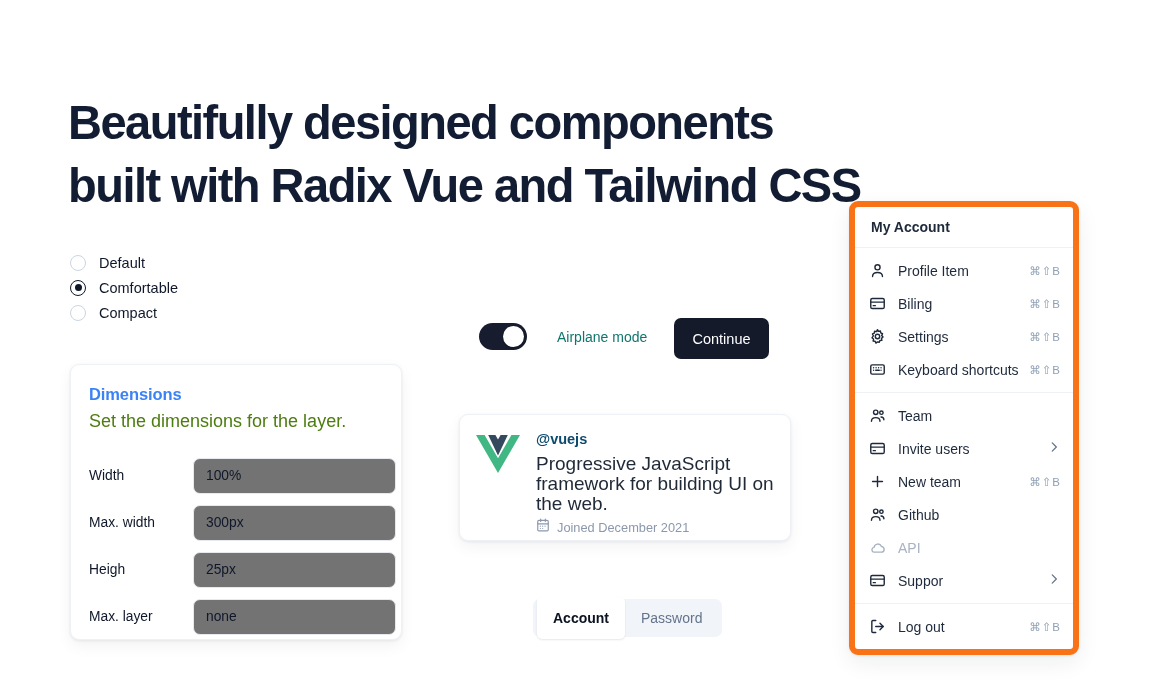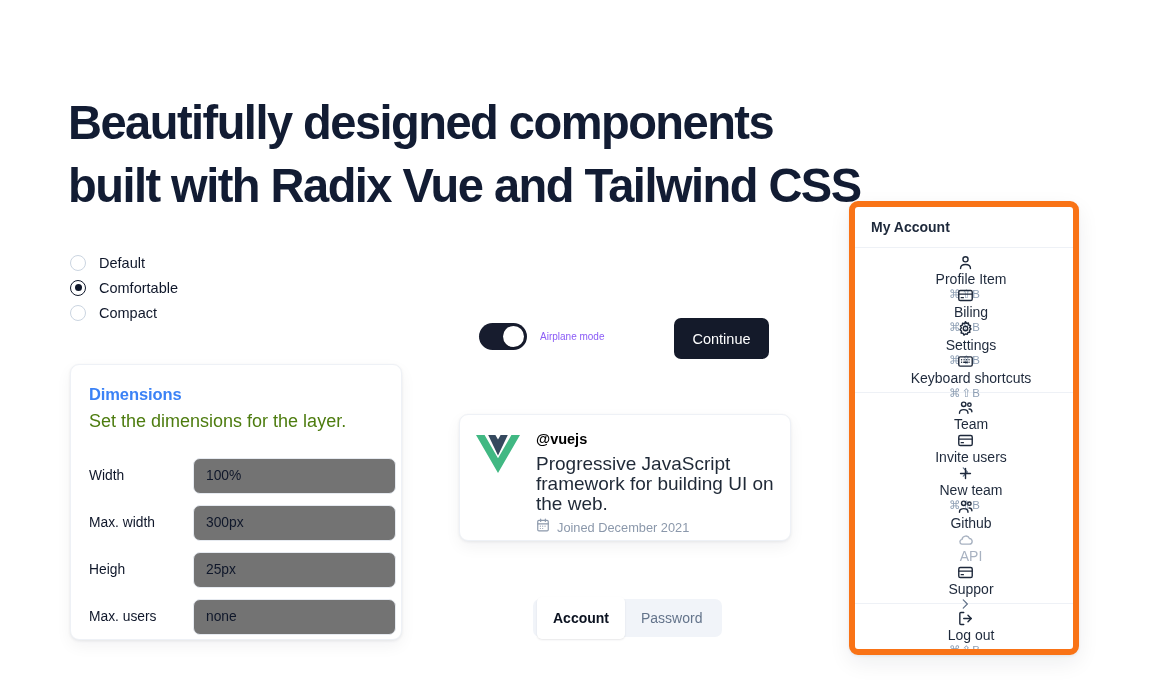"Profile Item" .menu-item { flex-direction: column -> none }
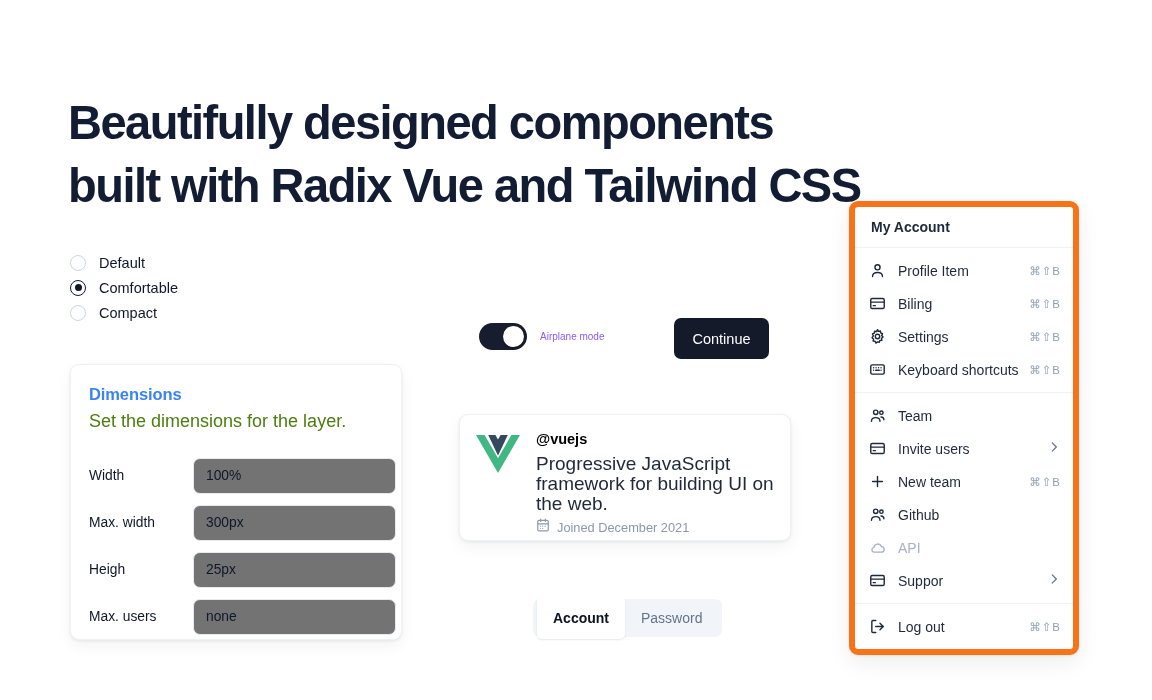"Airplane mode" .switch-label { color: #8b5cf6 -> #0f766e; font-size: 10px -> 14px; margin-left: 13px -> 30px }
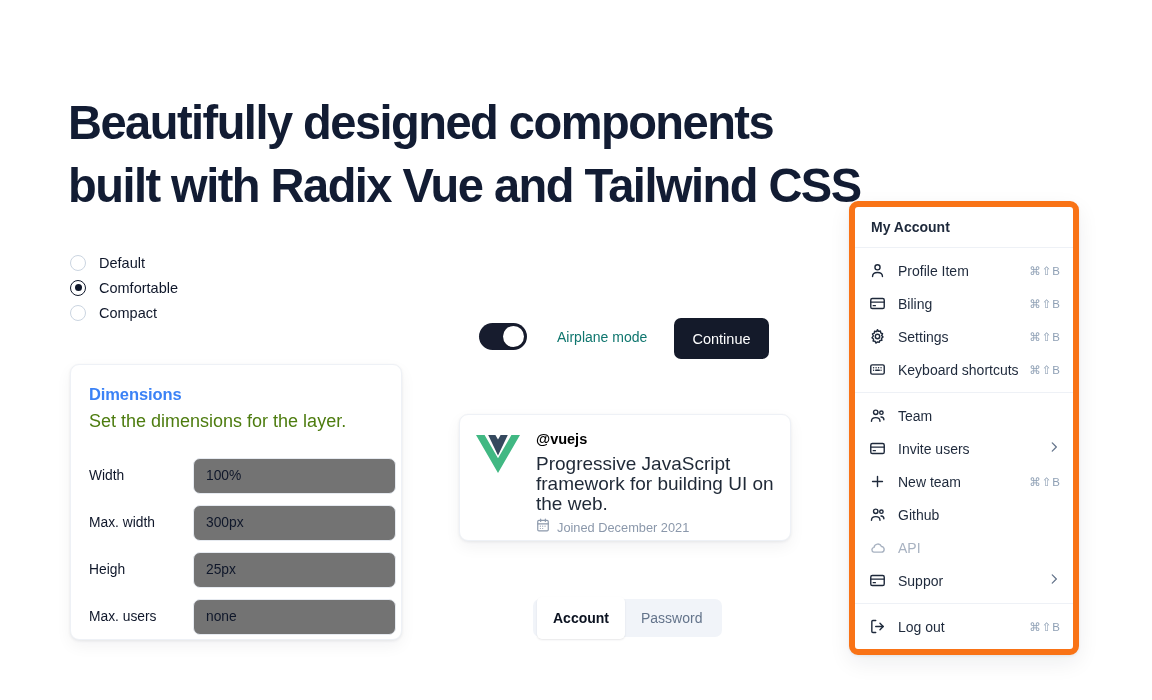"@vuejs" .hc-handle { color: #000000 -> #0c4a6e }
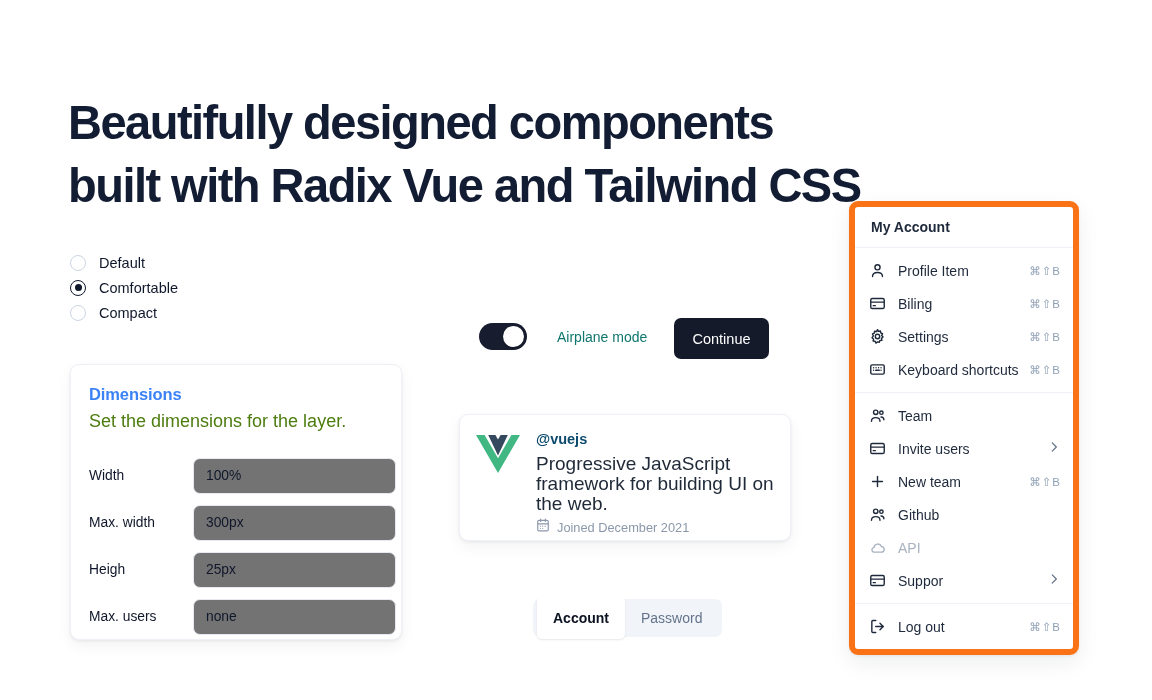"Max. users" label.dim-label { text: users -> layer }
